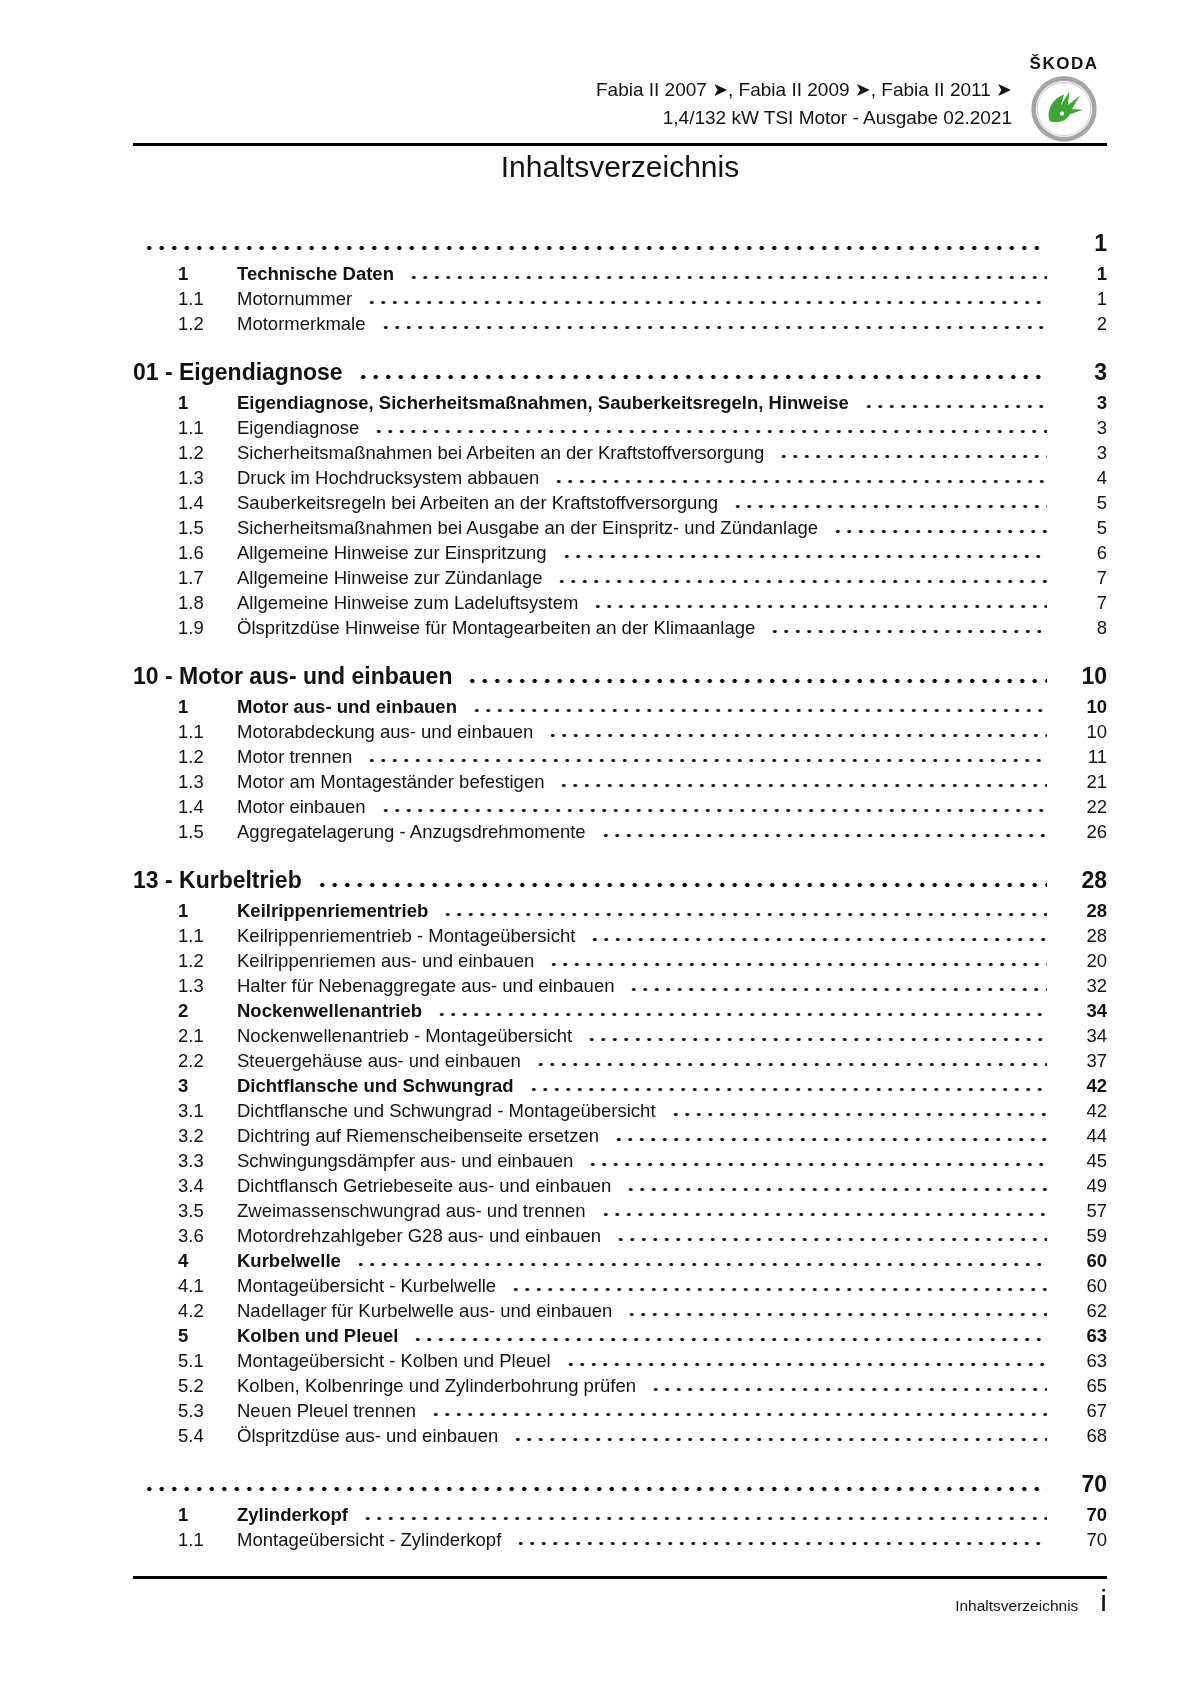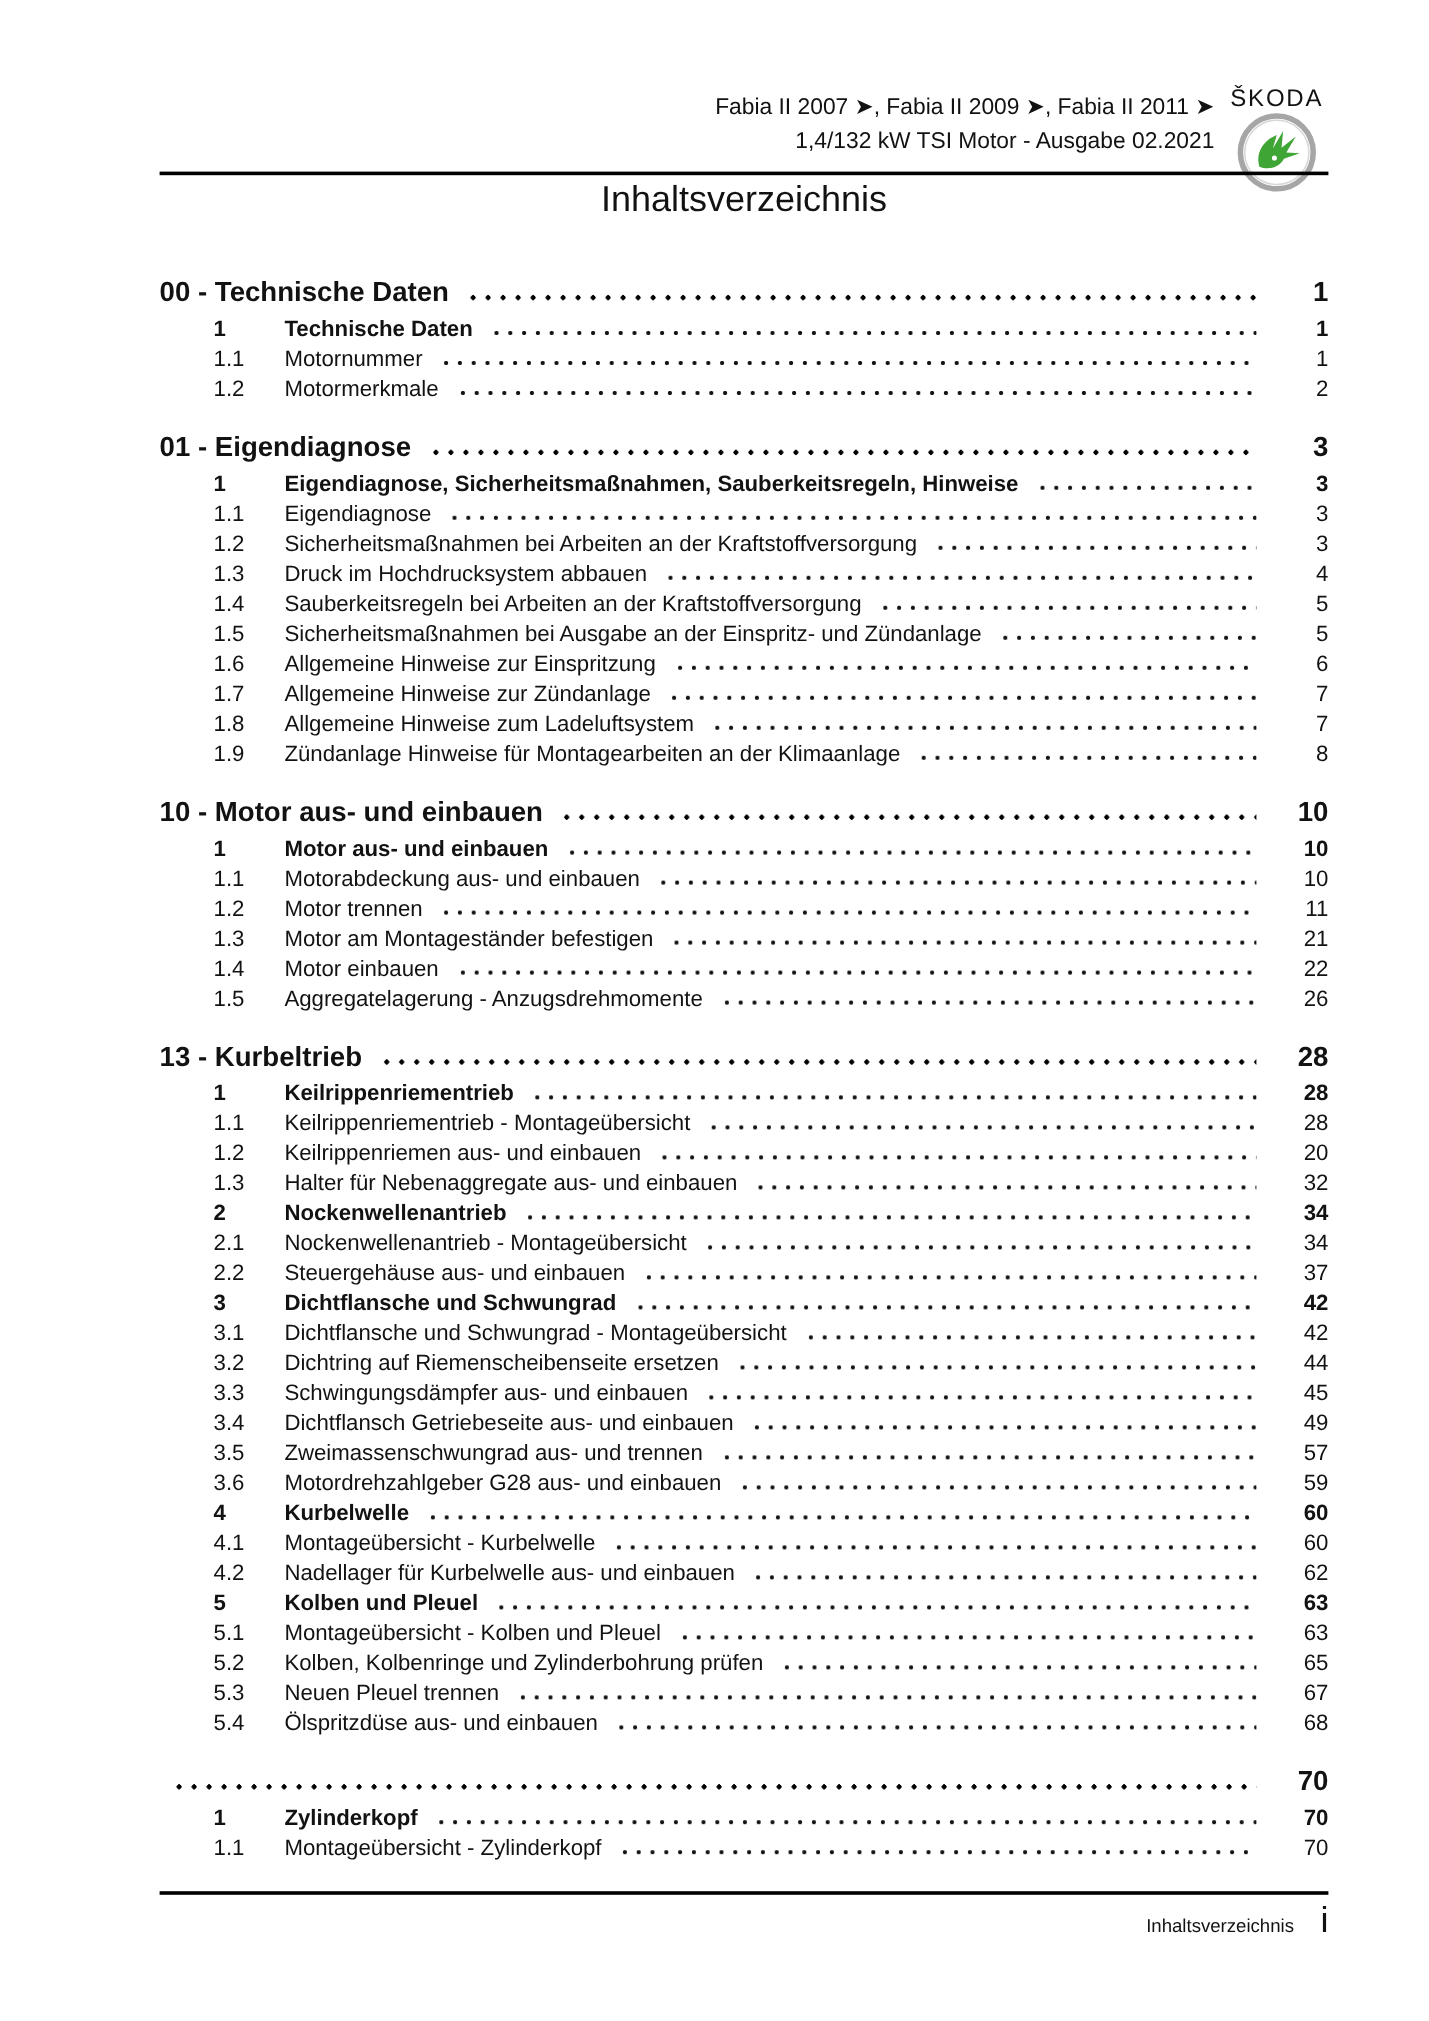"ŠKODA" .brand-word { font-size: 20px -> 17px; font-weight: 400 -> 700; margin-top: 18px -> none }
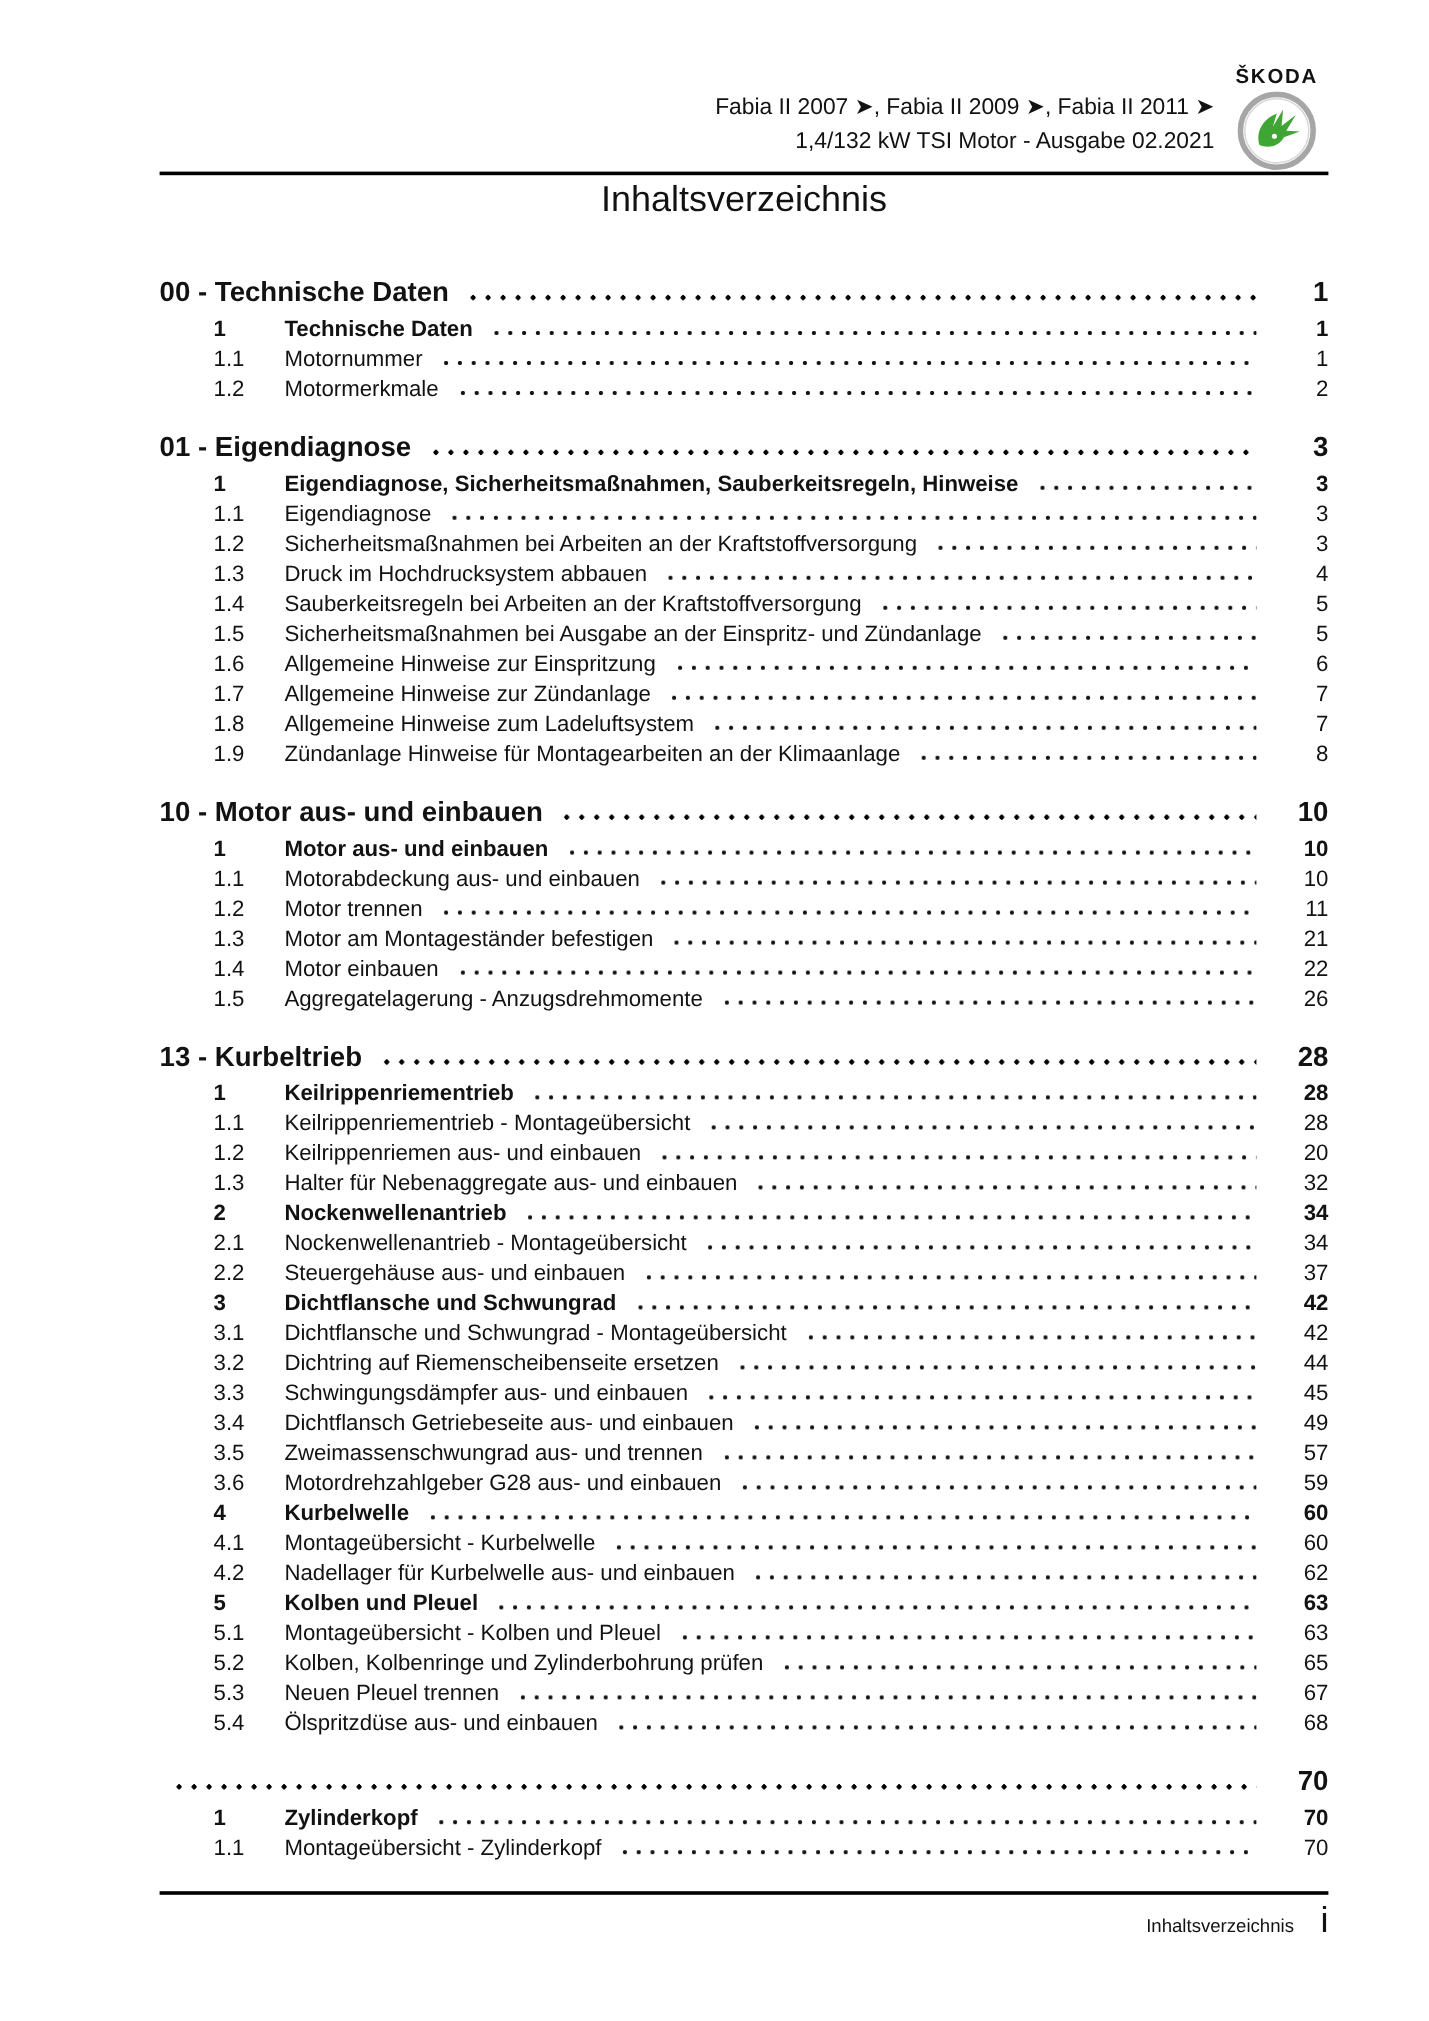"00 - Technische Daten" div.row-title { html: <div>00 - Technische Daten</div> -> none }
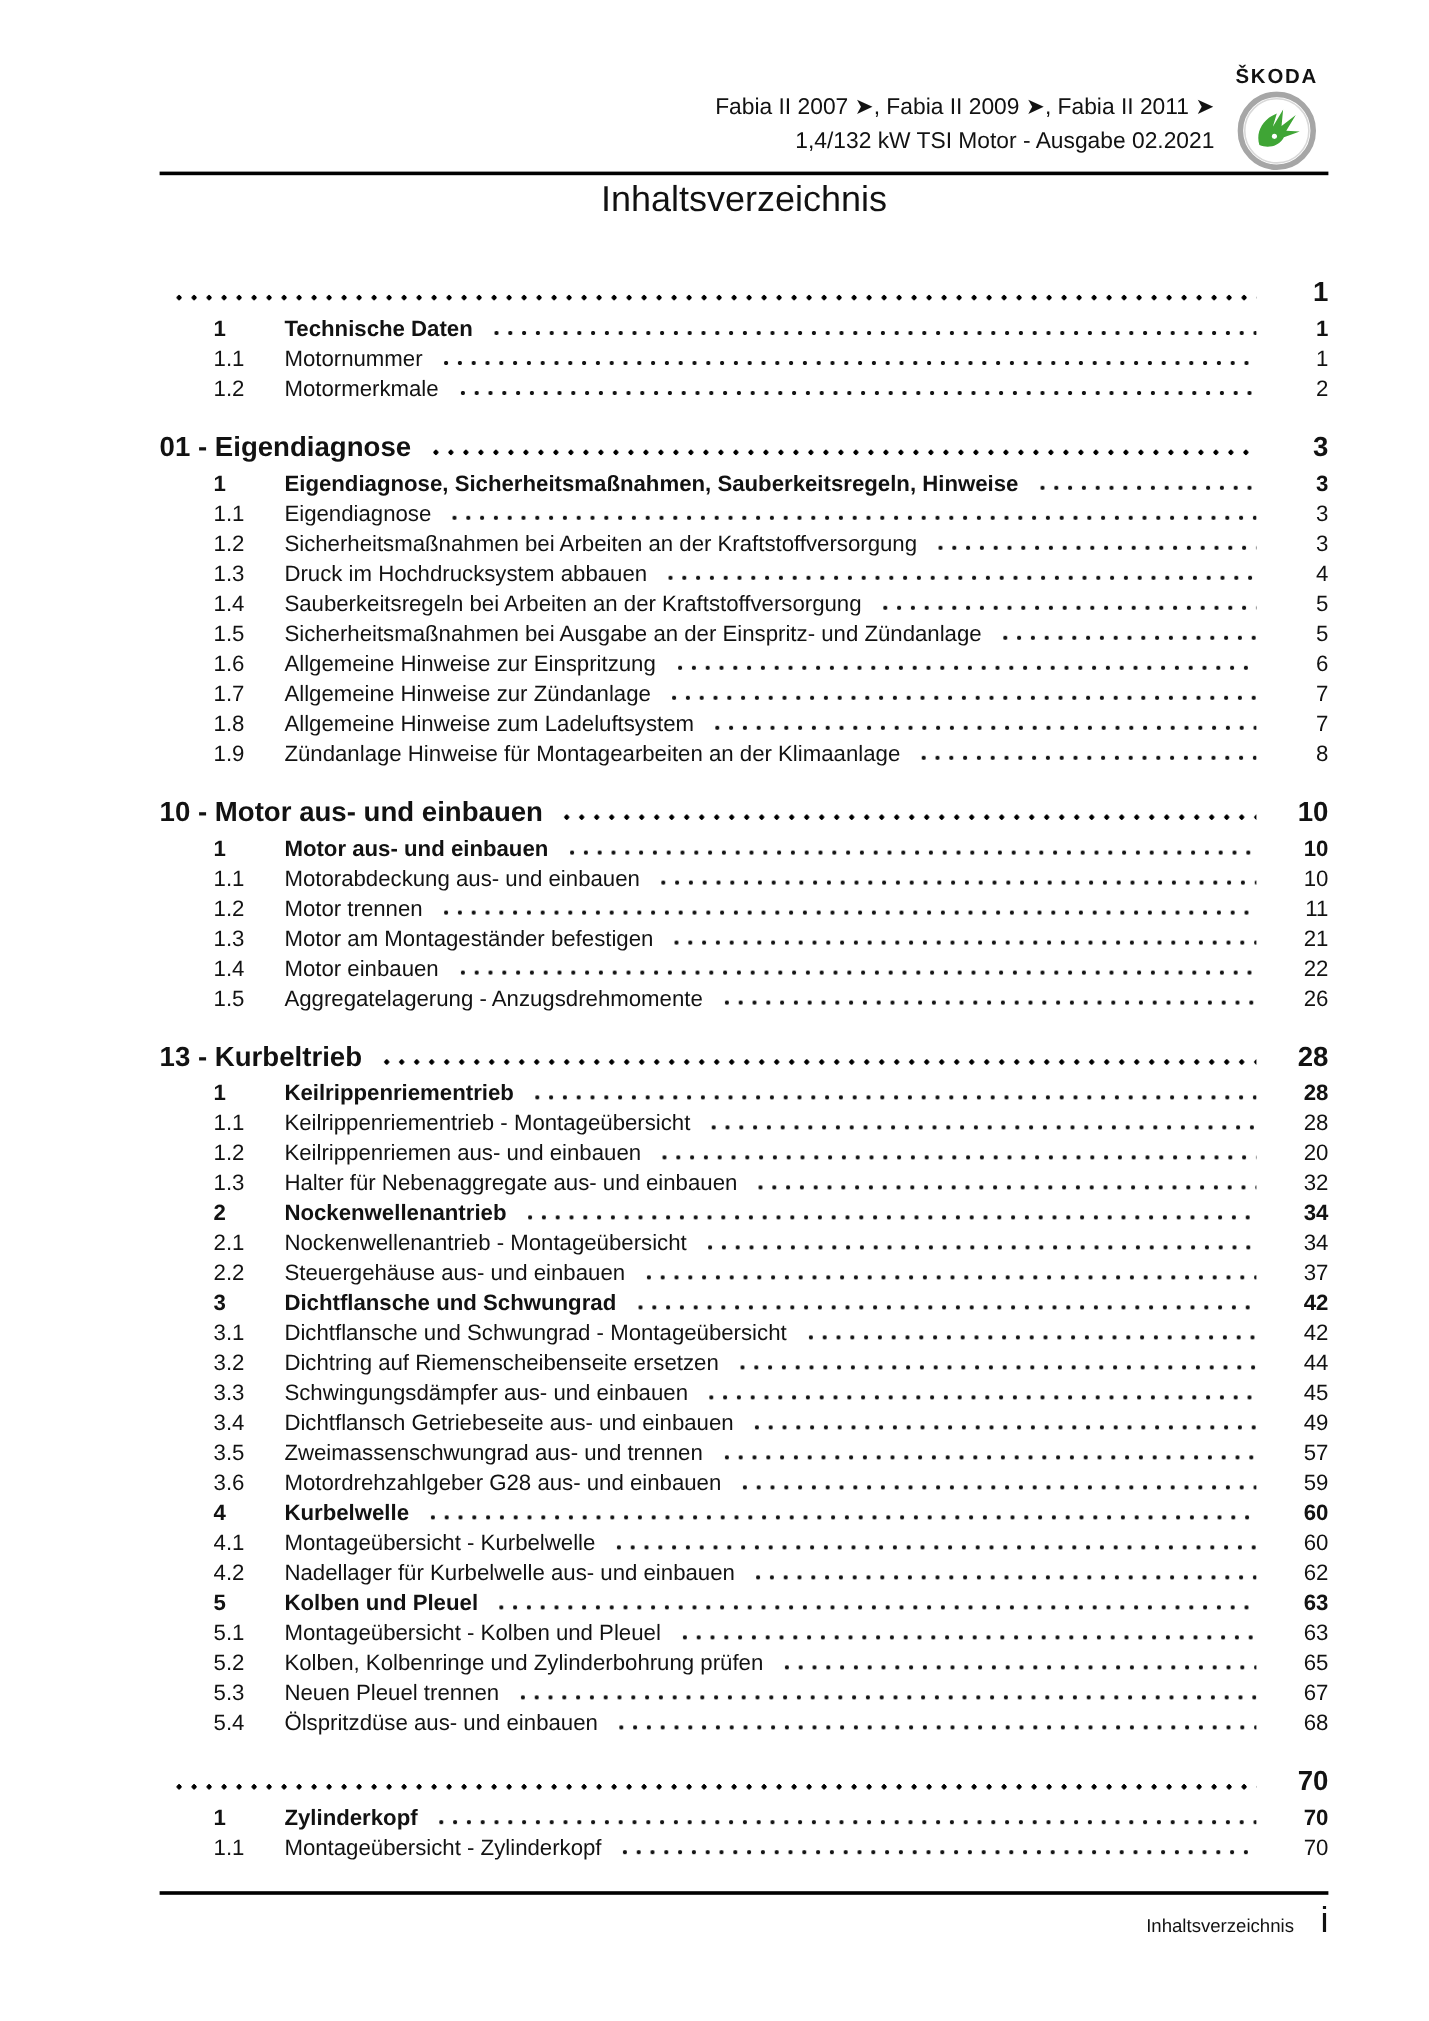"Zündanlage Hinweise für Montagearbeiten" div.row-title { text: Zündanlage -> Ölspritzdüse }
